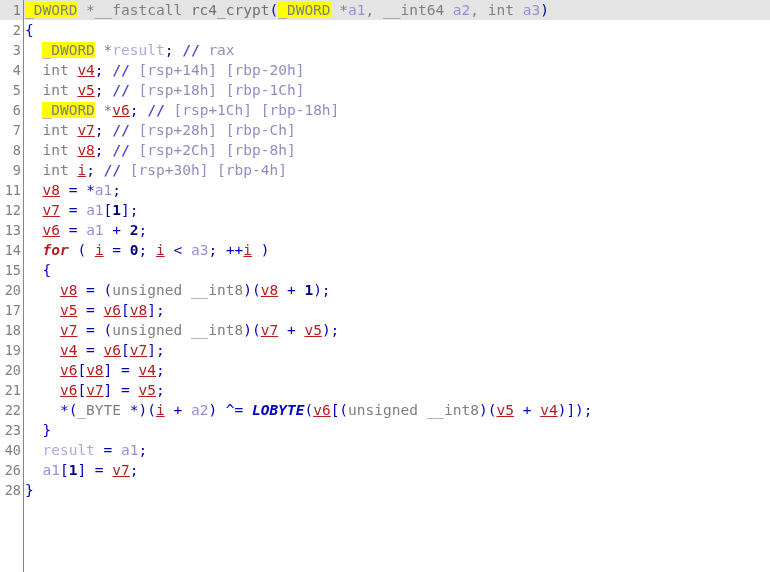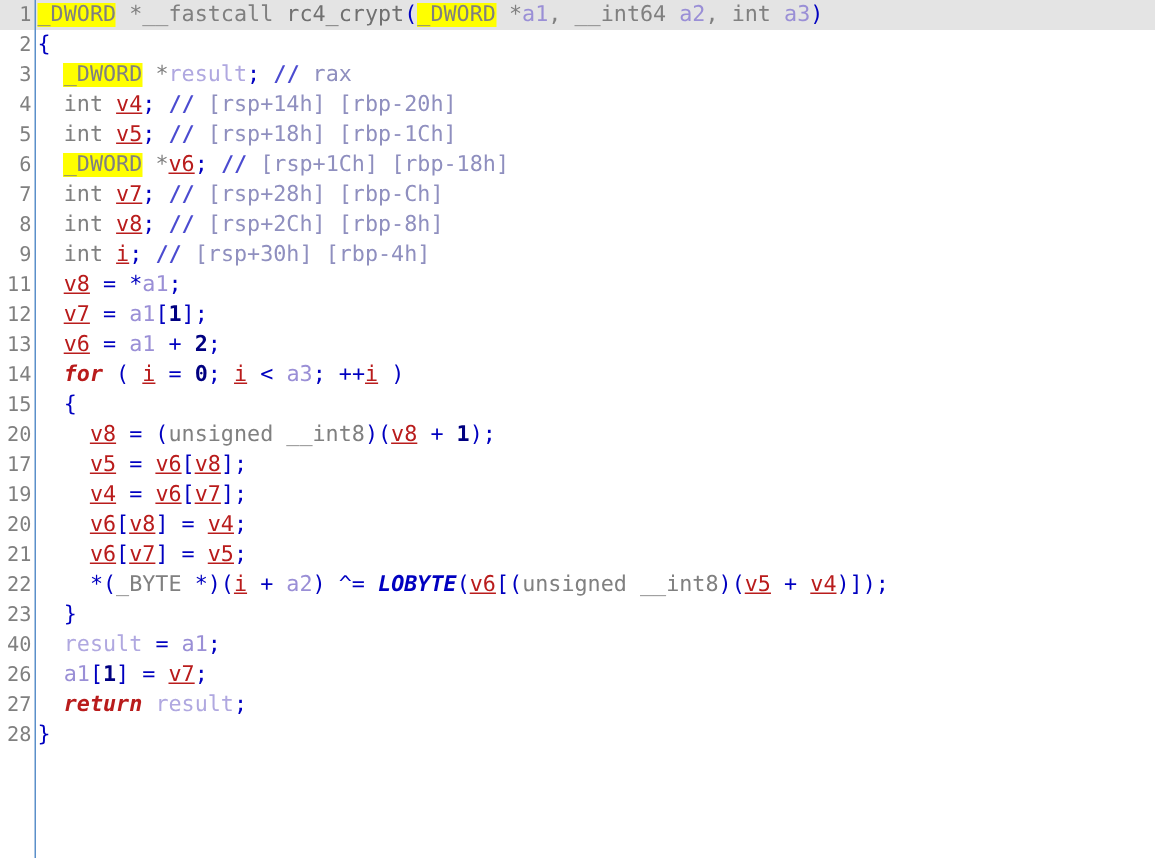"18 v7 = (unsigned __int8)(v7" div.code-line { html: none -> <div><span>18</span><span><span> </span><span>v7</span><span> = (</span><span>unsigned __int8</span><span>)(</span><span>v7</span><span> + </span><span>v5</span><span>);</span></span></div> }
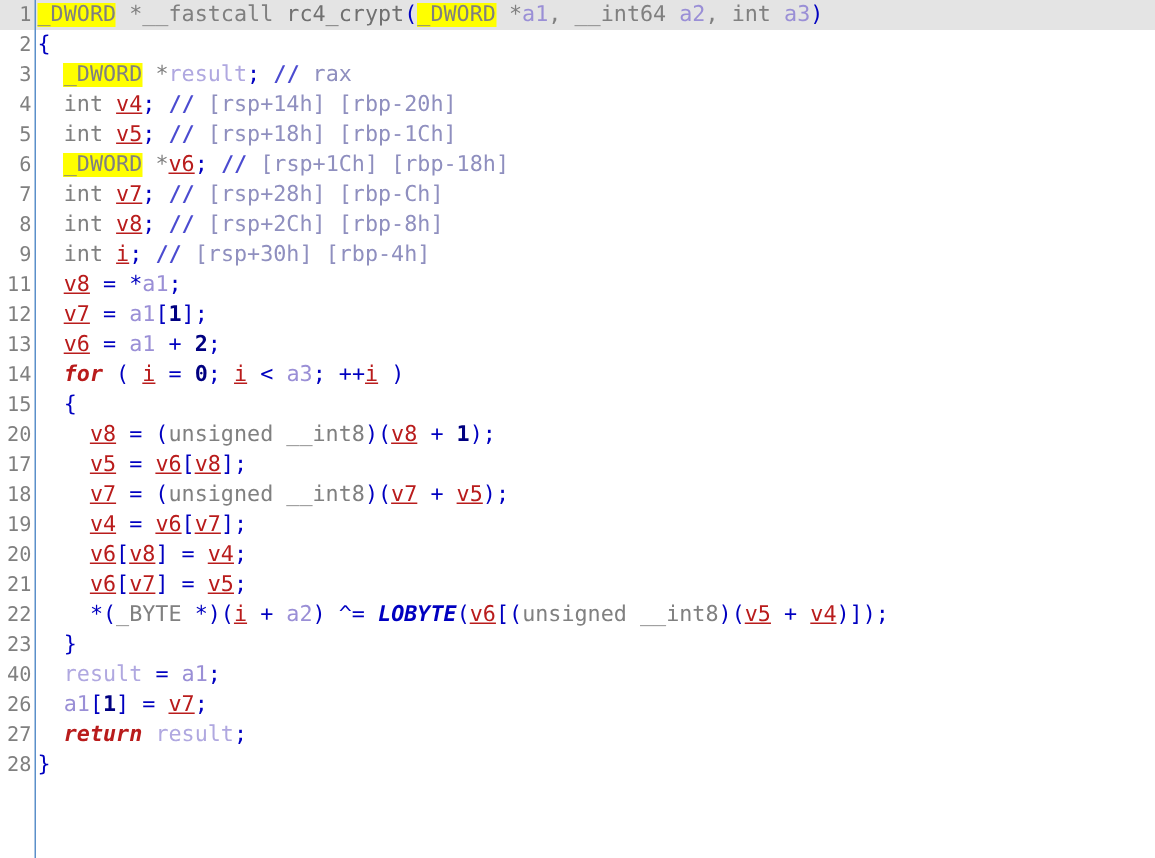"27 return result;" div.code-line { html: <div><span>27</span><span><span> </span><span>return</span><span> </span><span>result</span><span>;</span></span></div> -> none }
